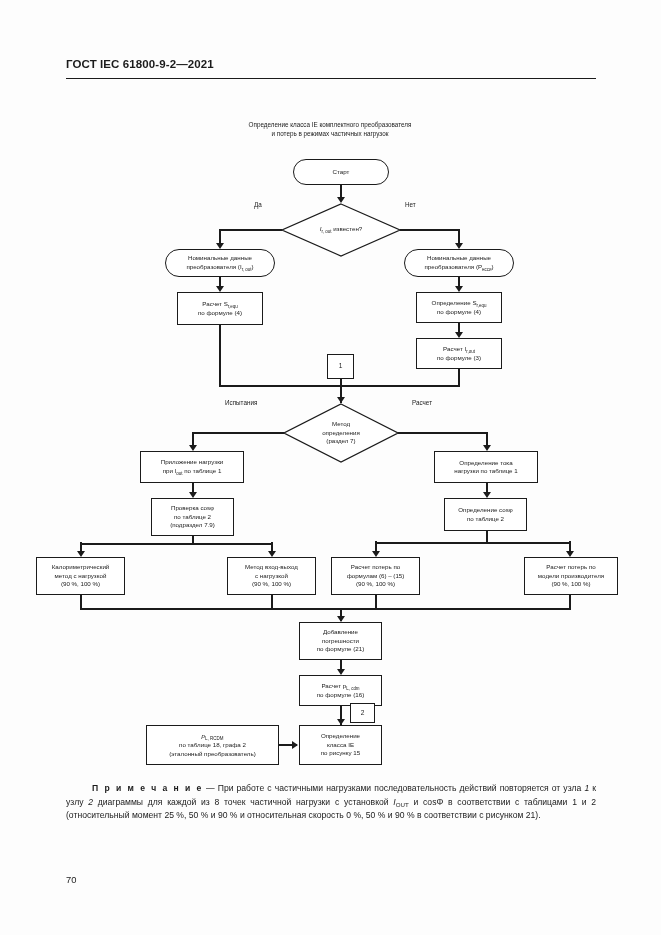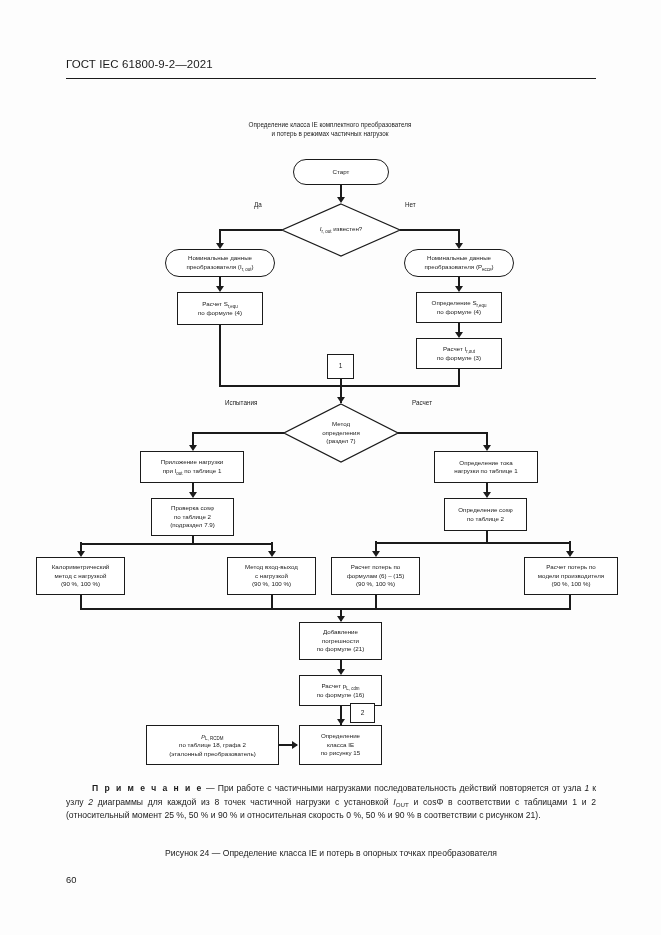"ГОСТ IEC 61800-9-2—2021" .hdr-title { font-weight: normal -> bold }
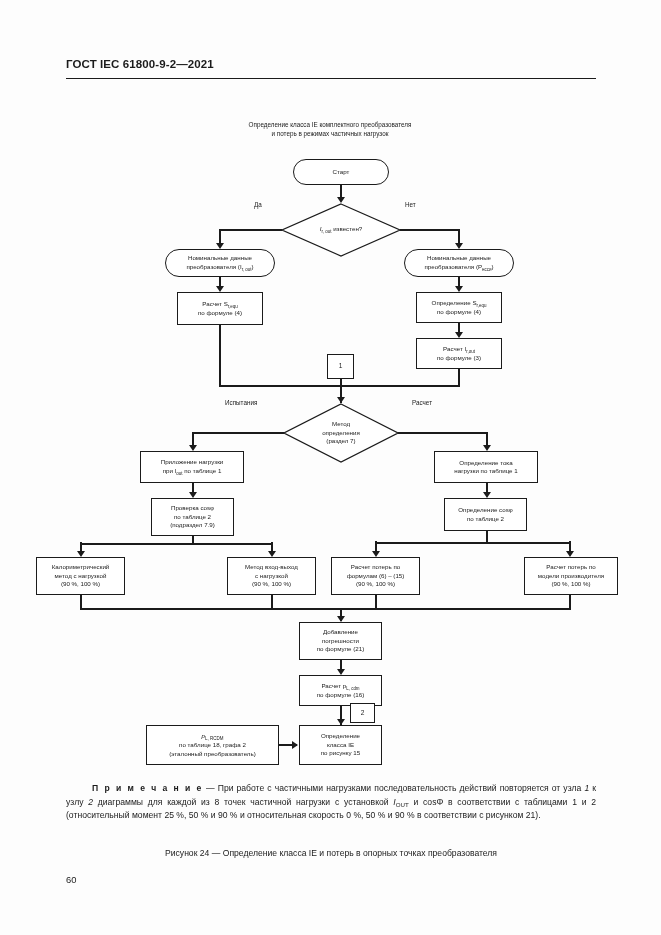"Рисунок 24 — Определение класса" div.caption { html: <div>Рисунок 24 — Определение класса IE и потерь в опорных точках преобразователя</div> -> none }
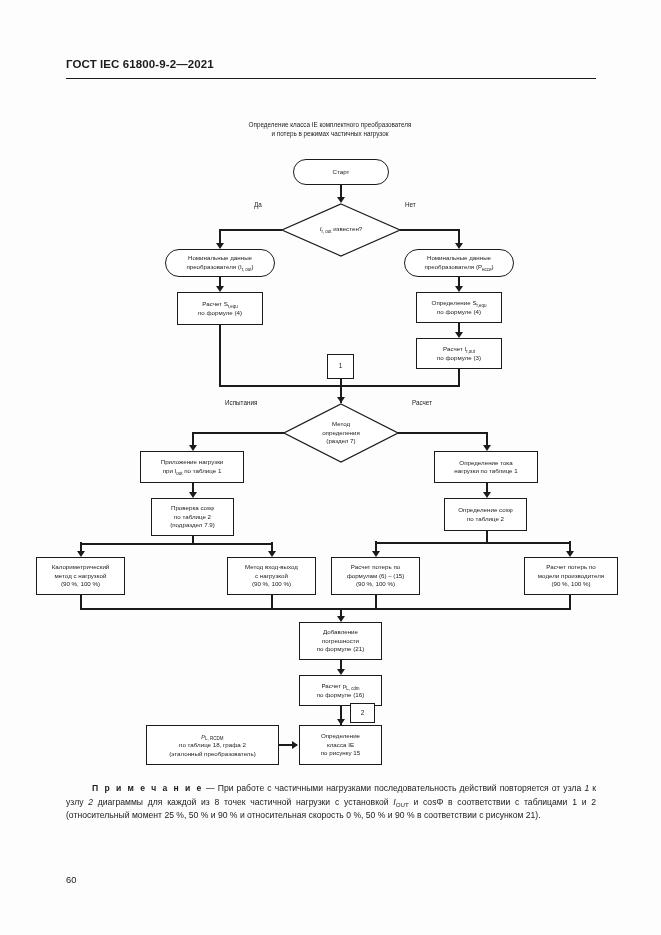"60" div.pageno { text: 60 -> 70 }
